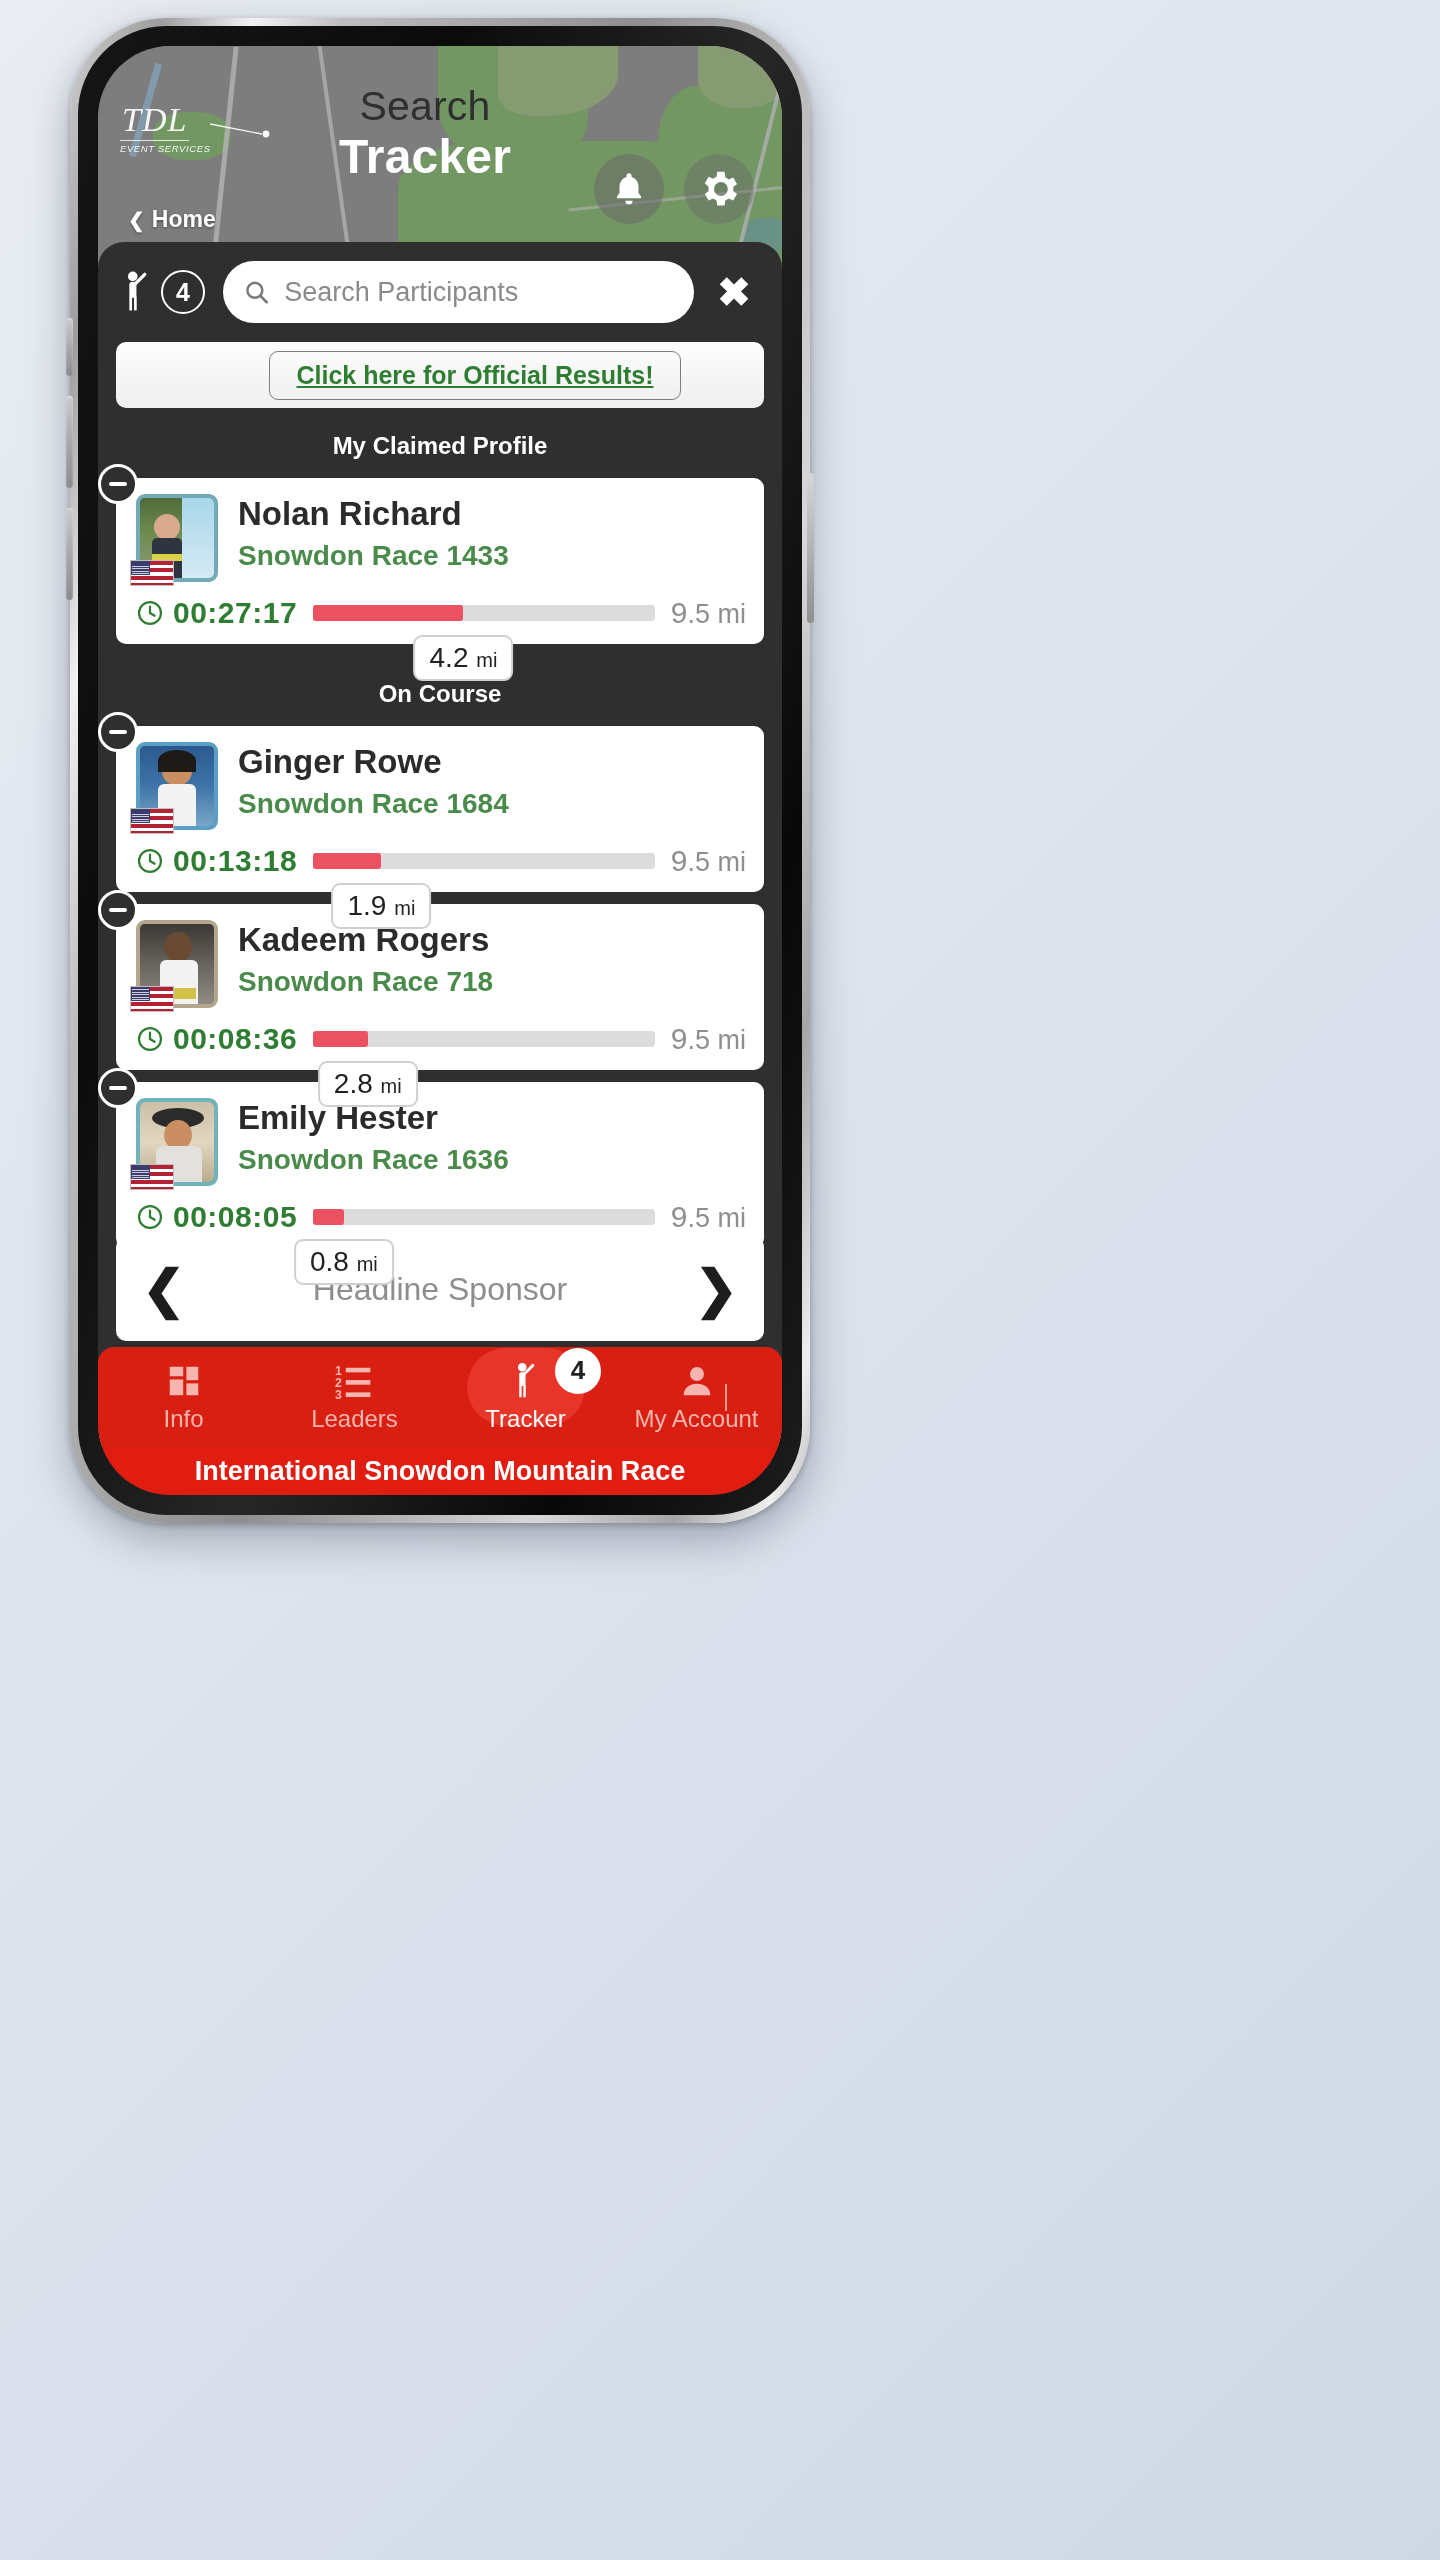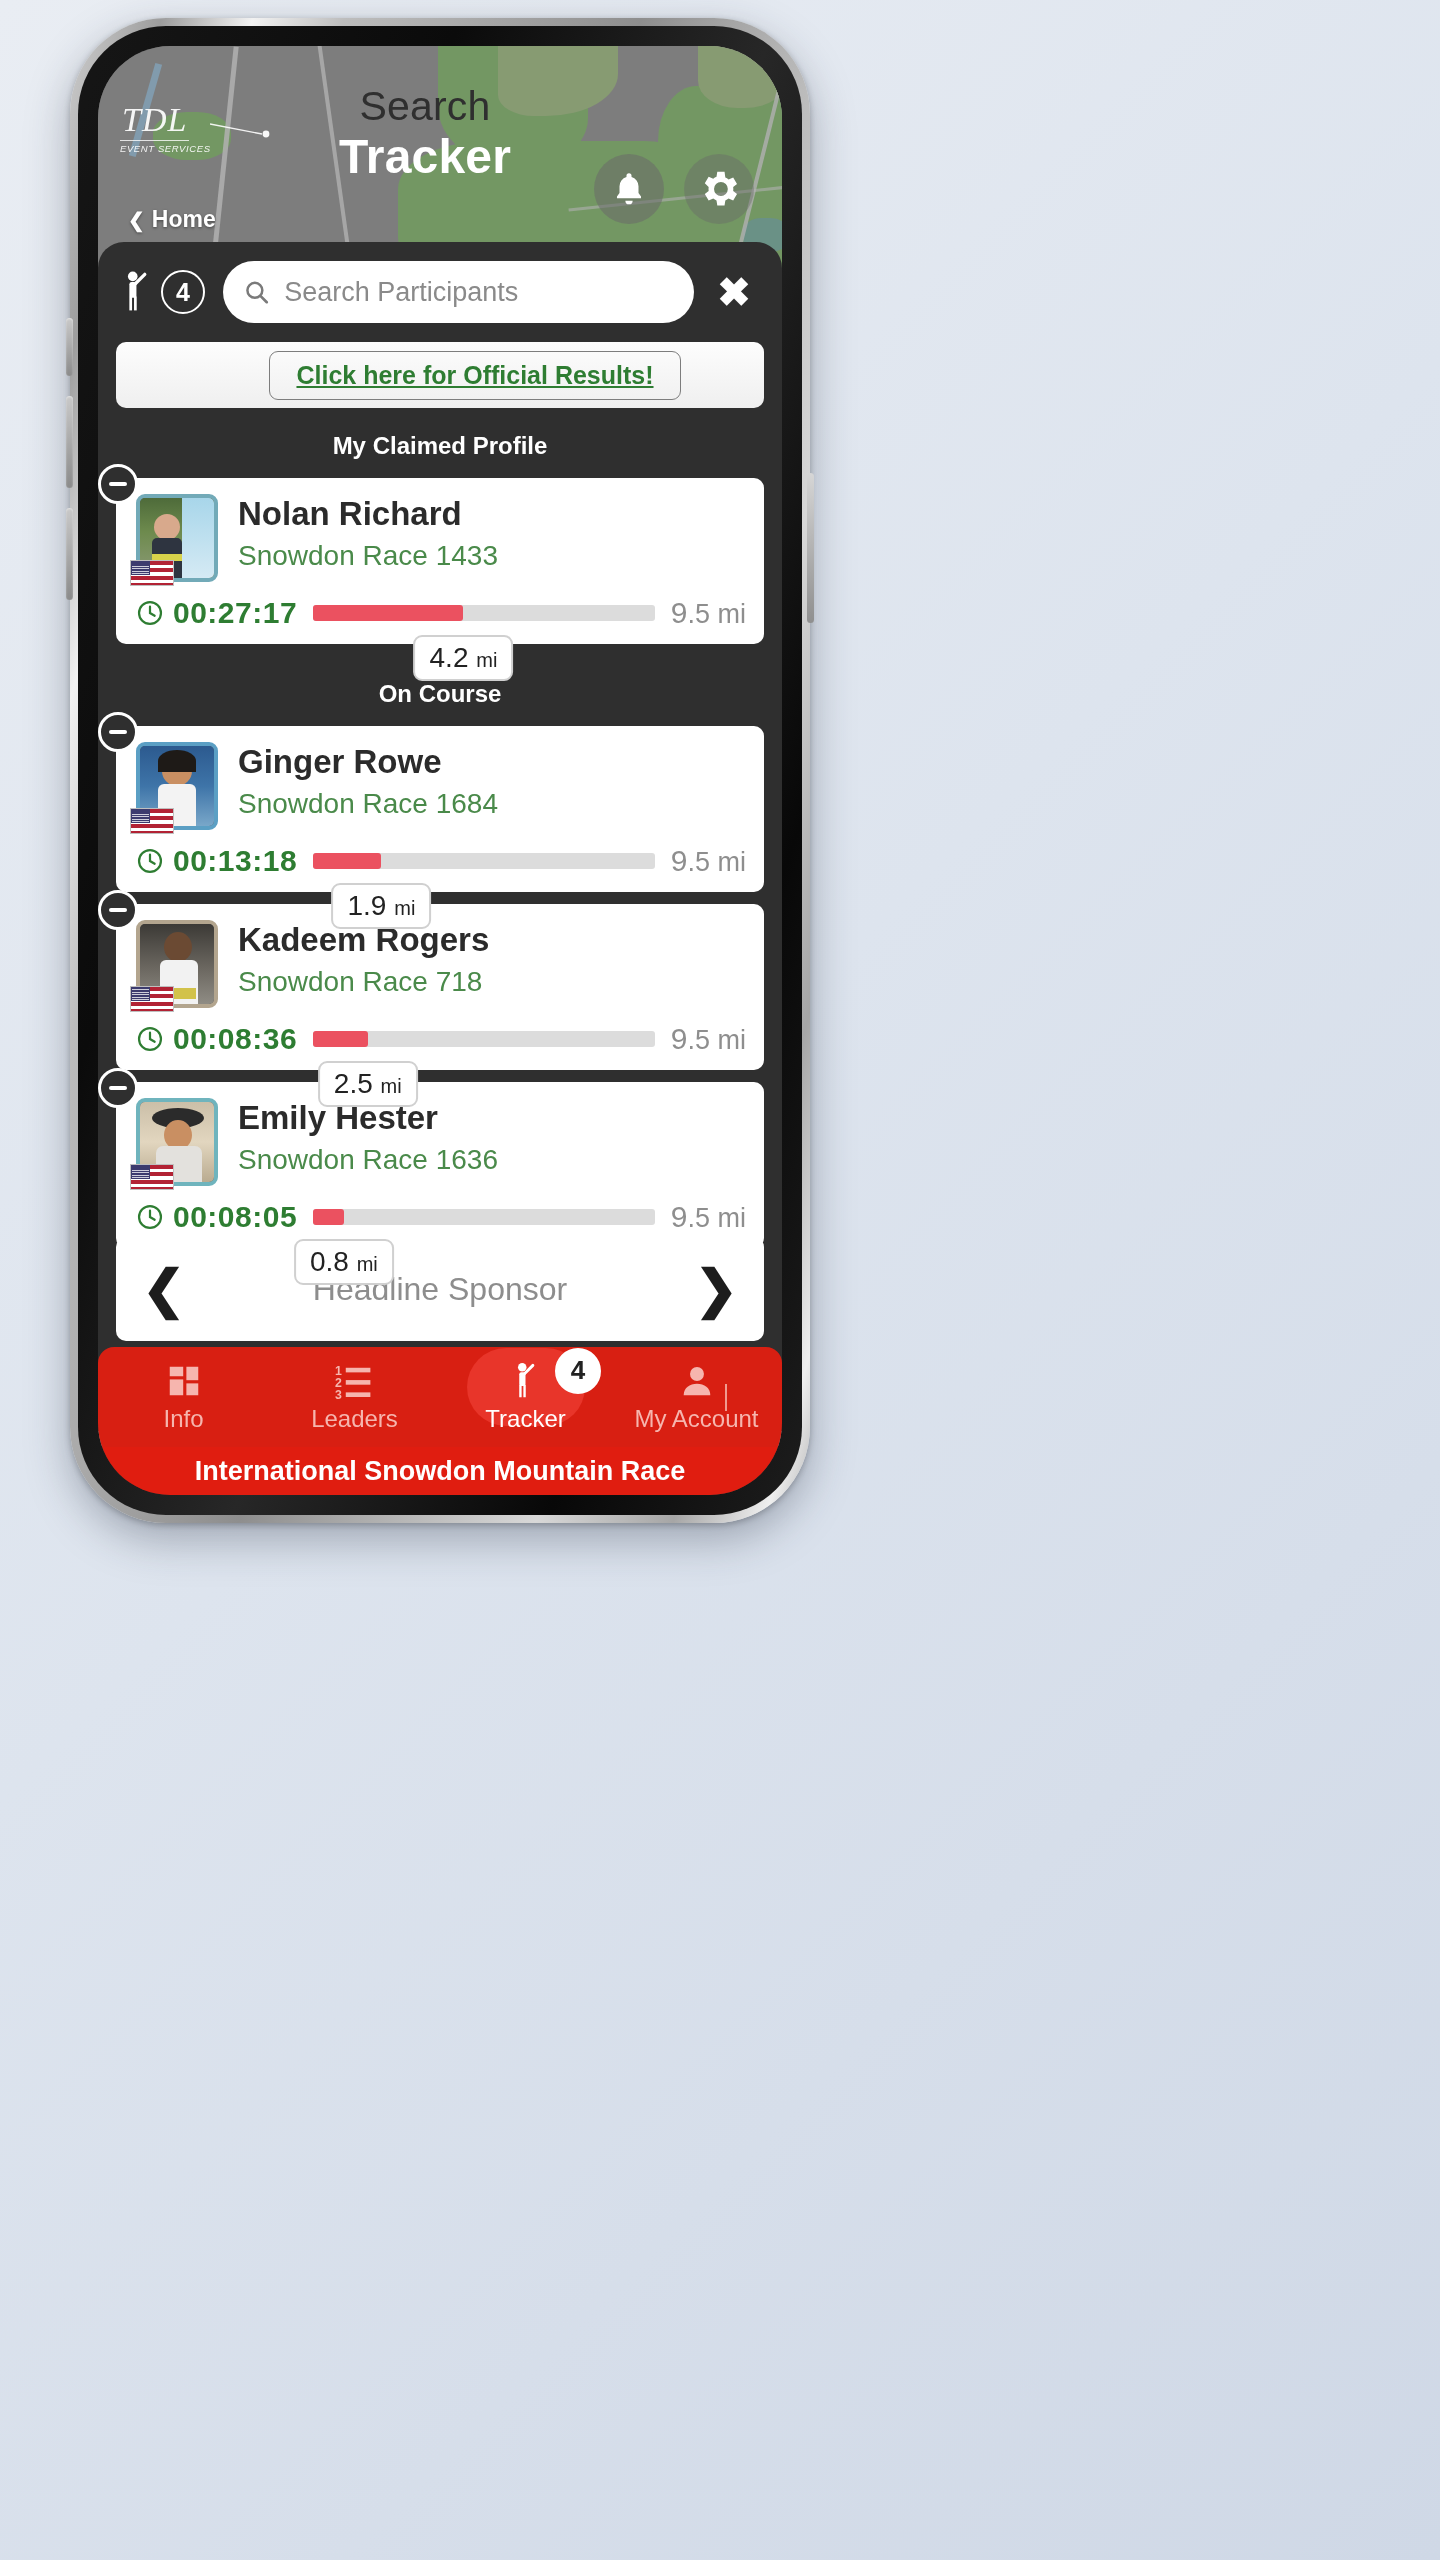"Snowdon Race 1433" .p-race { font-weight: none -> bold }
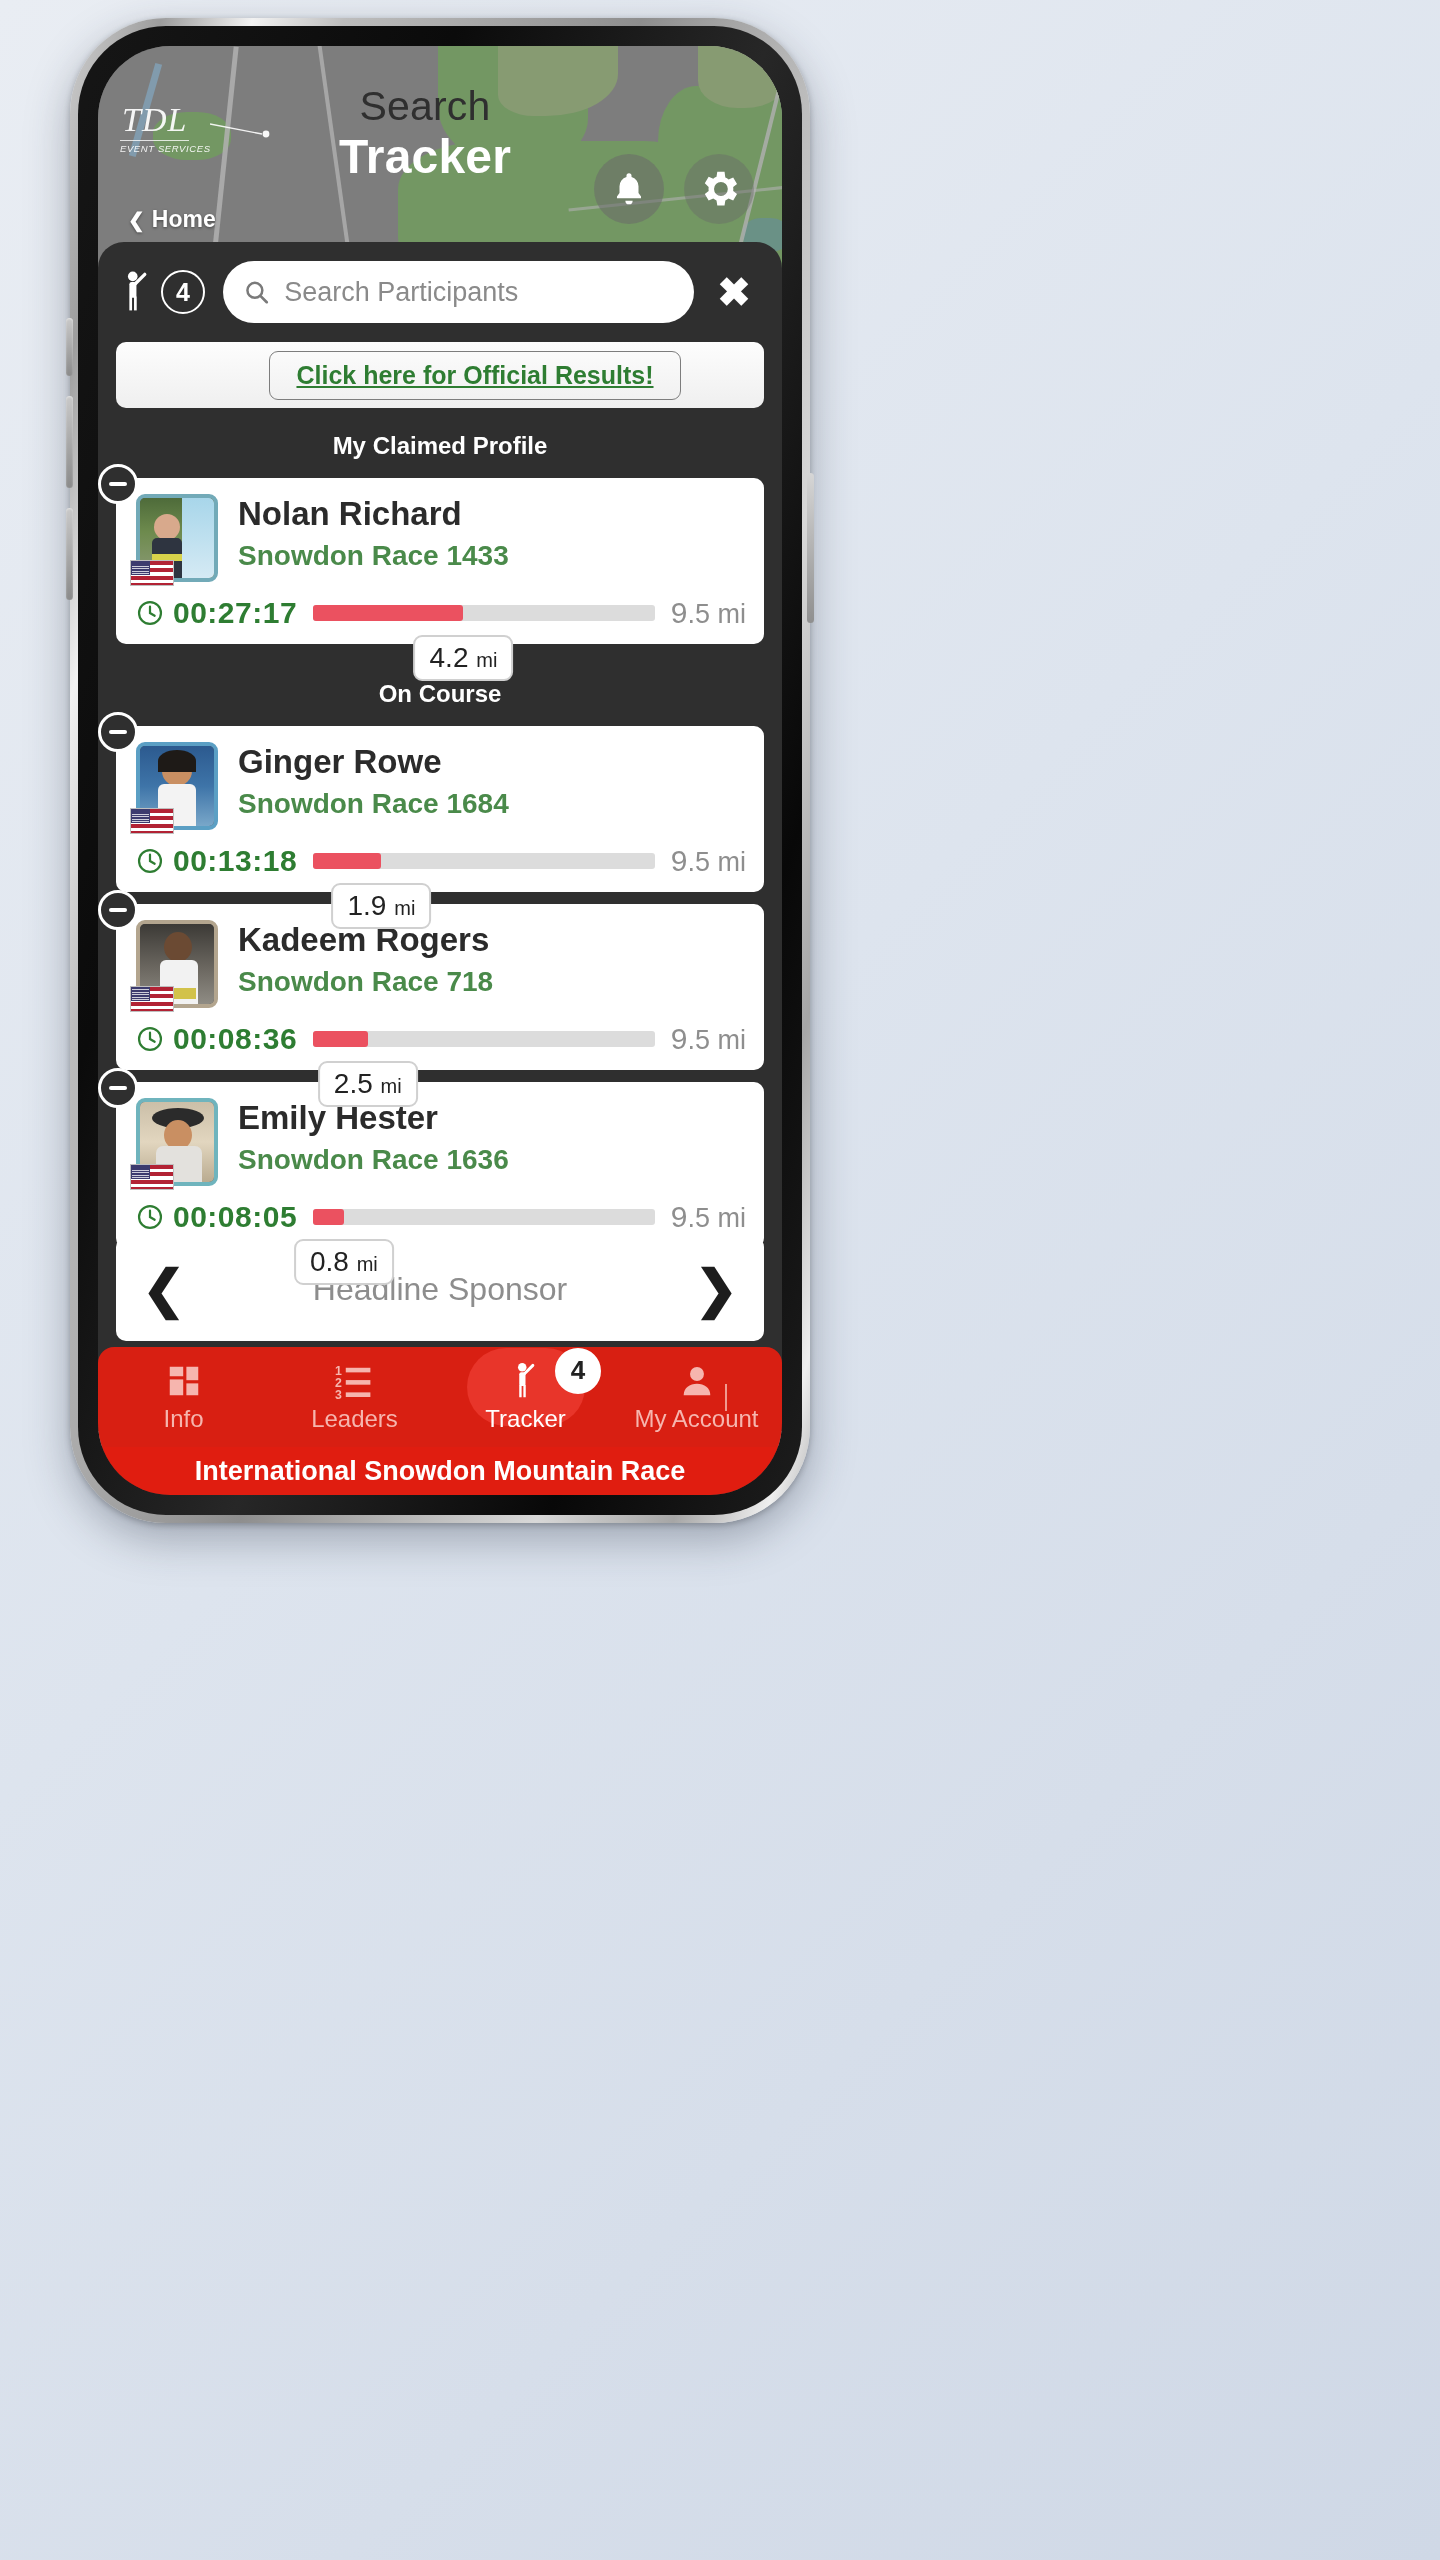"2.5" span { text: 2.5 -> 2.8 }
